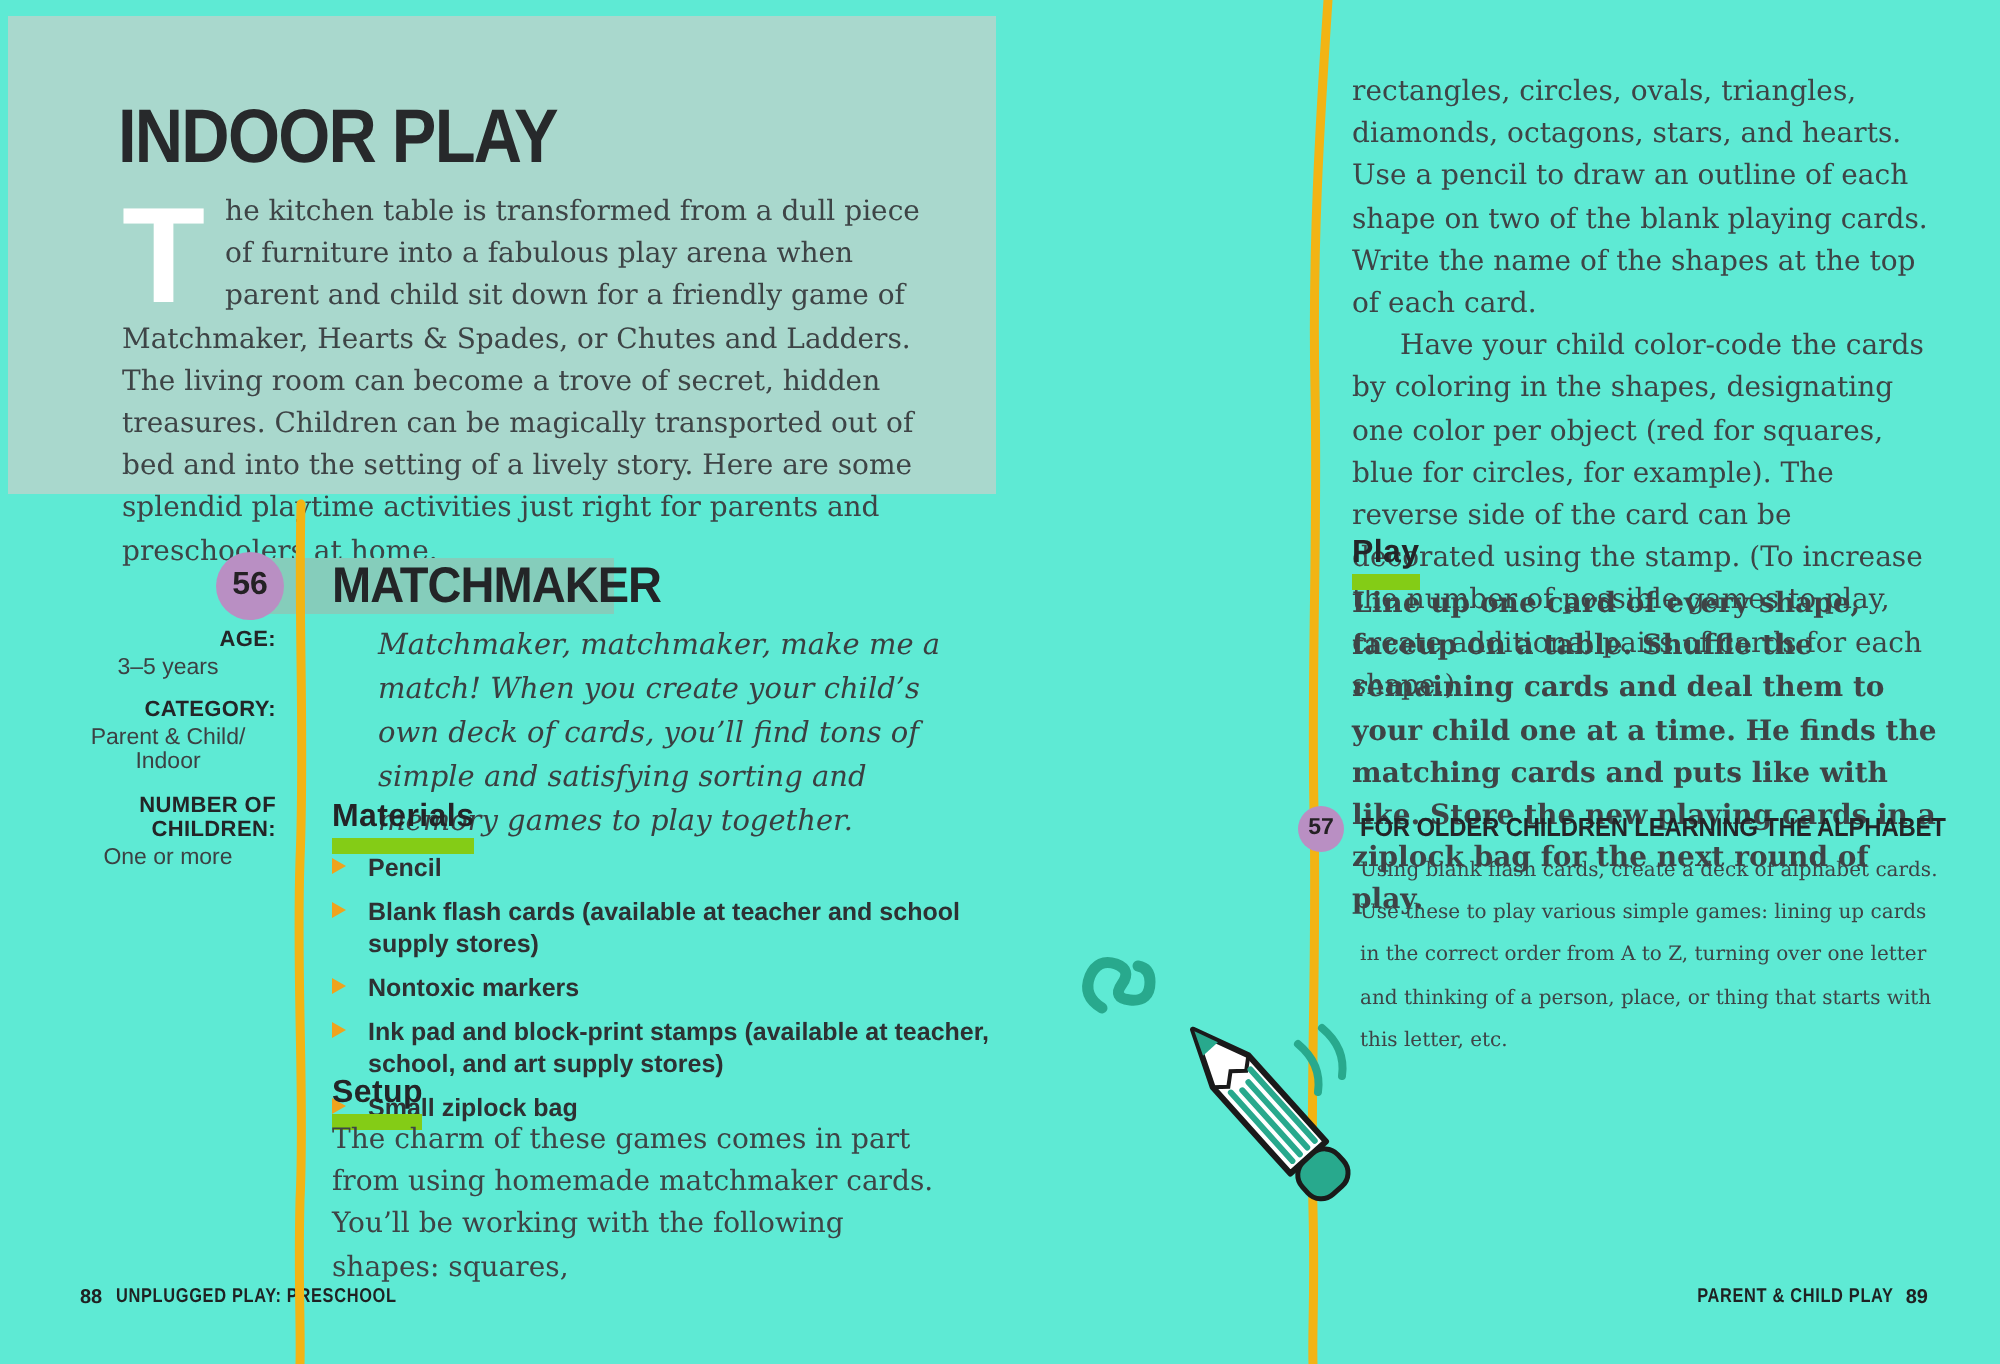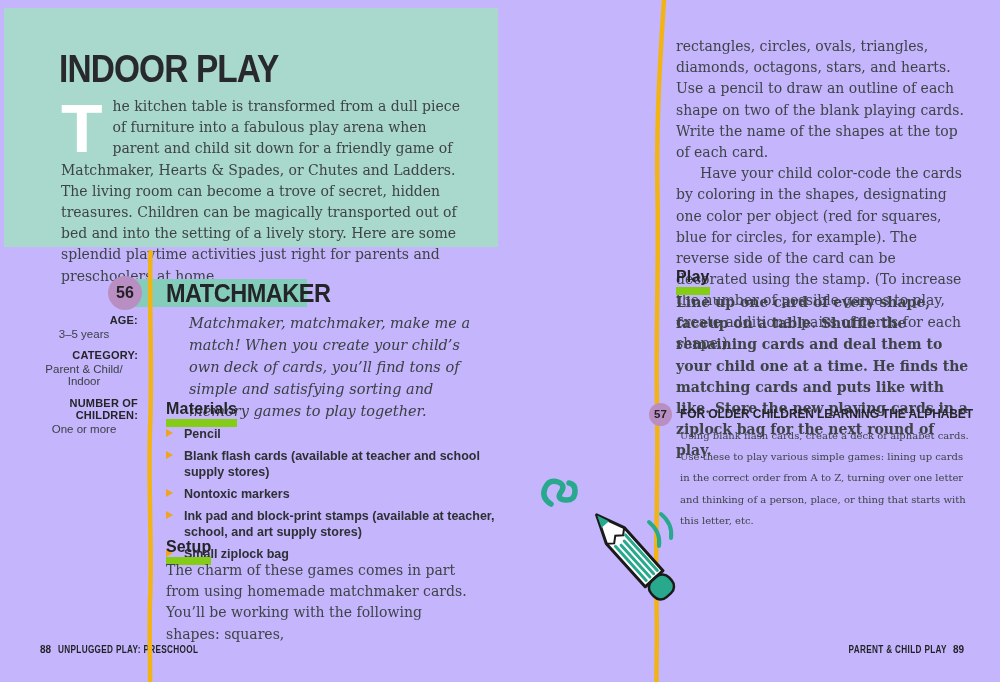"INDOOR PLAY" .canvas { background: #c4b5fd -> #5eead4 }
